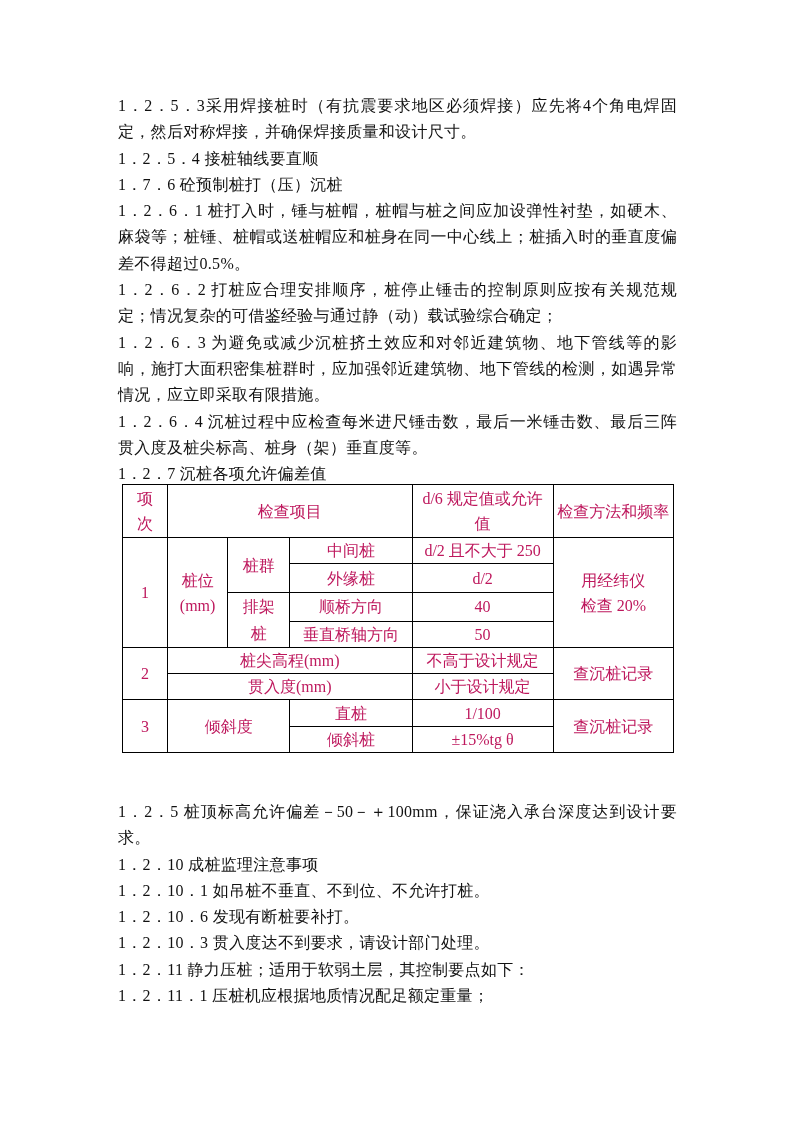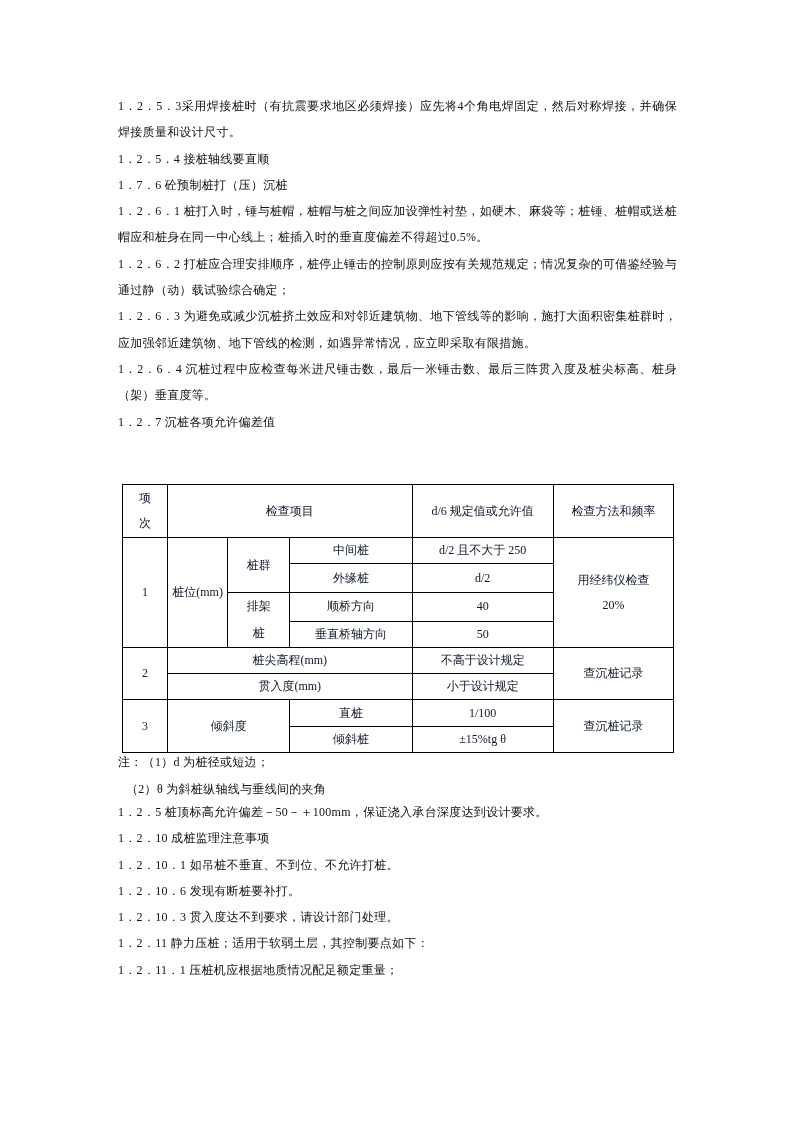"1．2．5．3采用焊接桩时（有抗震要求地区必须焊接）应先将4个角电焊固定，然后对" .textblock { font-size: 12px -> 16px }
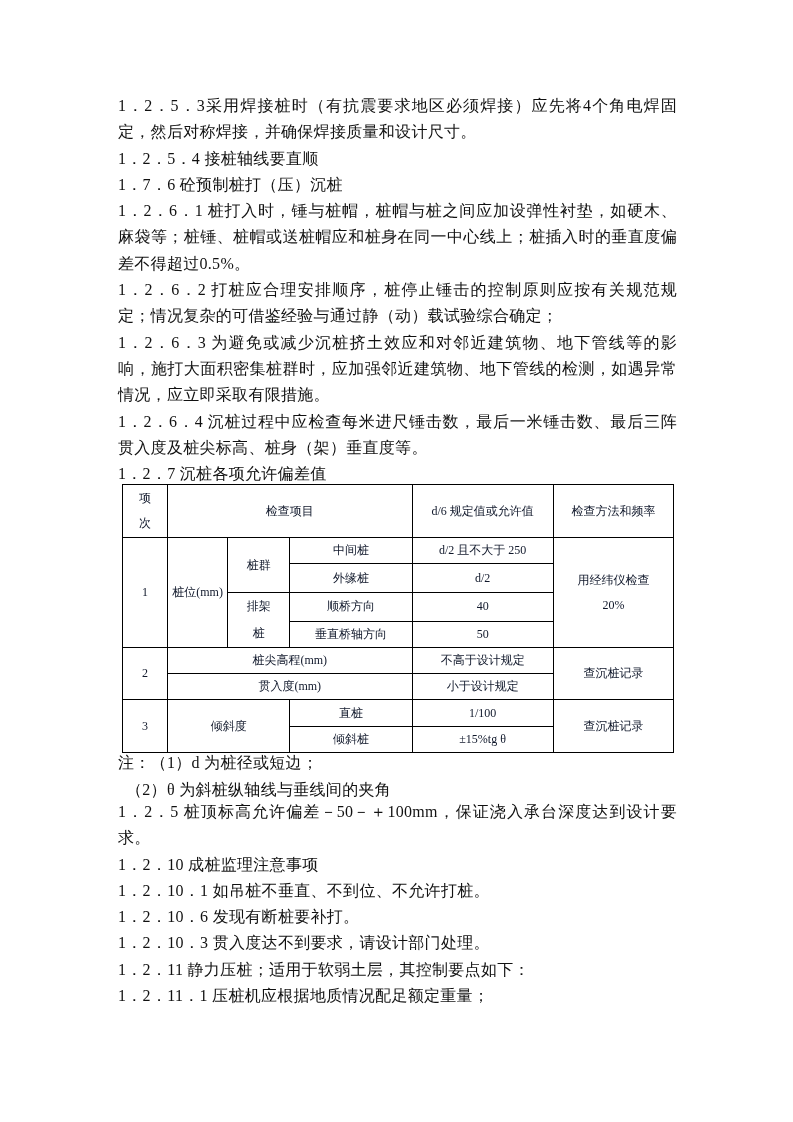"项次" table.spec { color: #0f172a -> #be185d; font-size: 12px -> 16px }
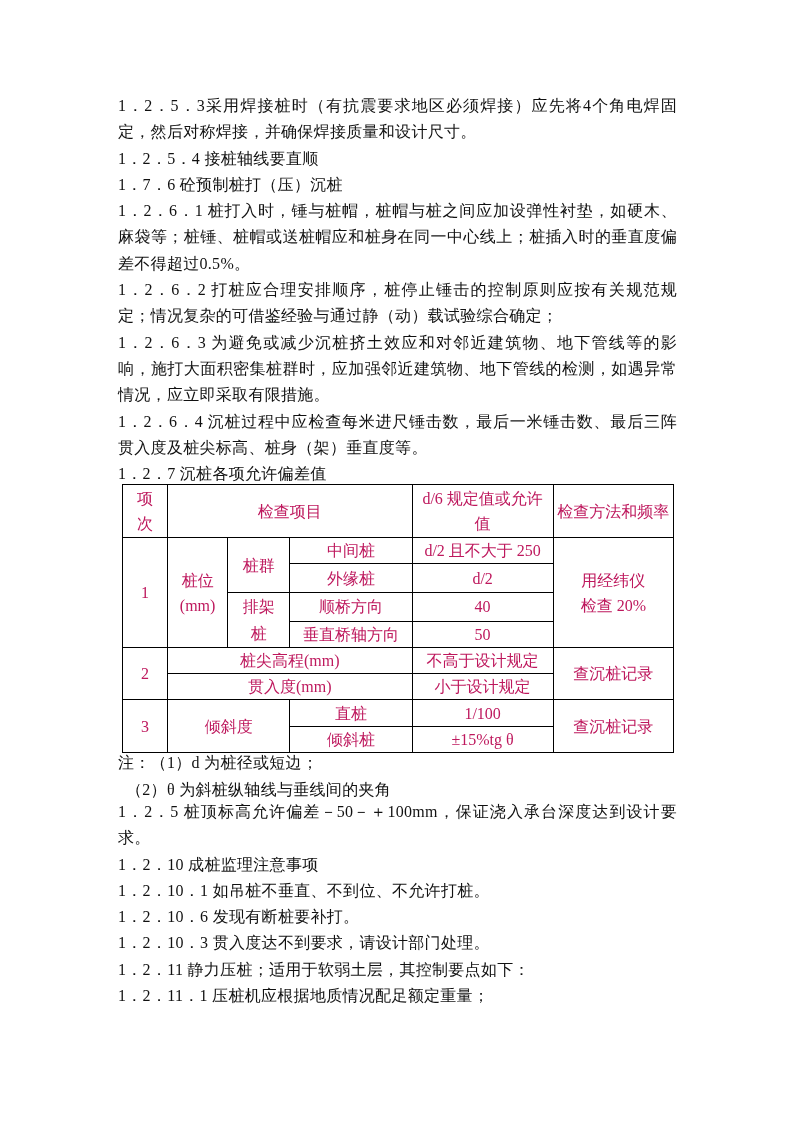"注：（1）d 为桩径或短边；" div.textblock { html: <div> <p>注：（1）d 为桩径或短边；</p> <p>（2）θ 为斜桩纵轴线与垂线间的夹角</p> </div> -> none }
